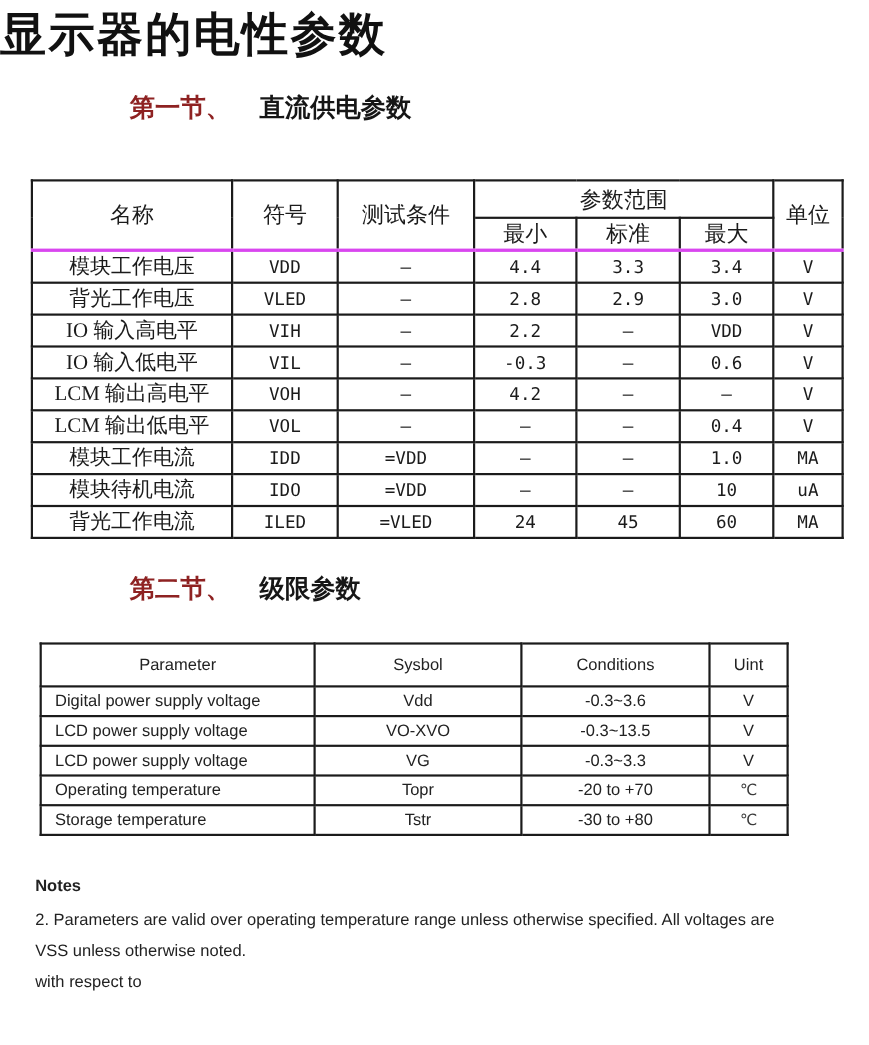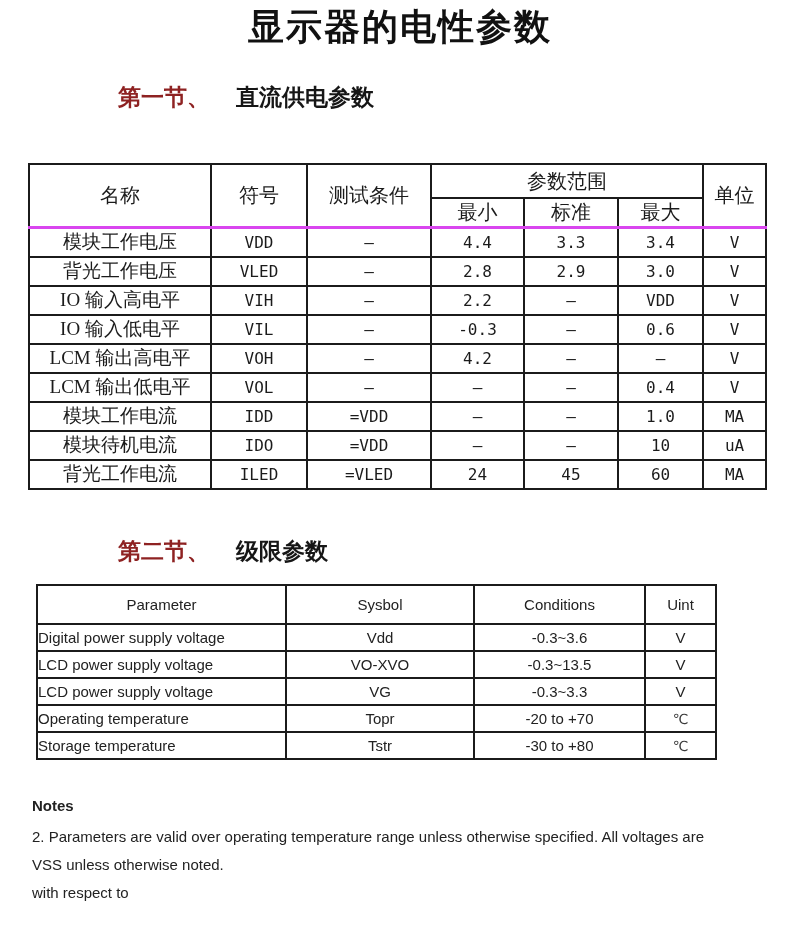"显示器的电性参数" .doc-title { font-size: 36px -> 42px; margin-left: 44px -> none; text-align: center -> left }
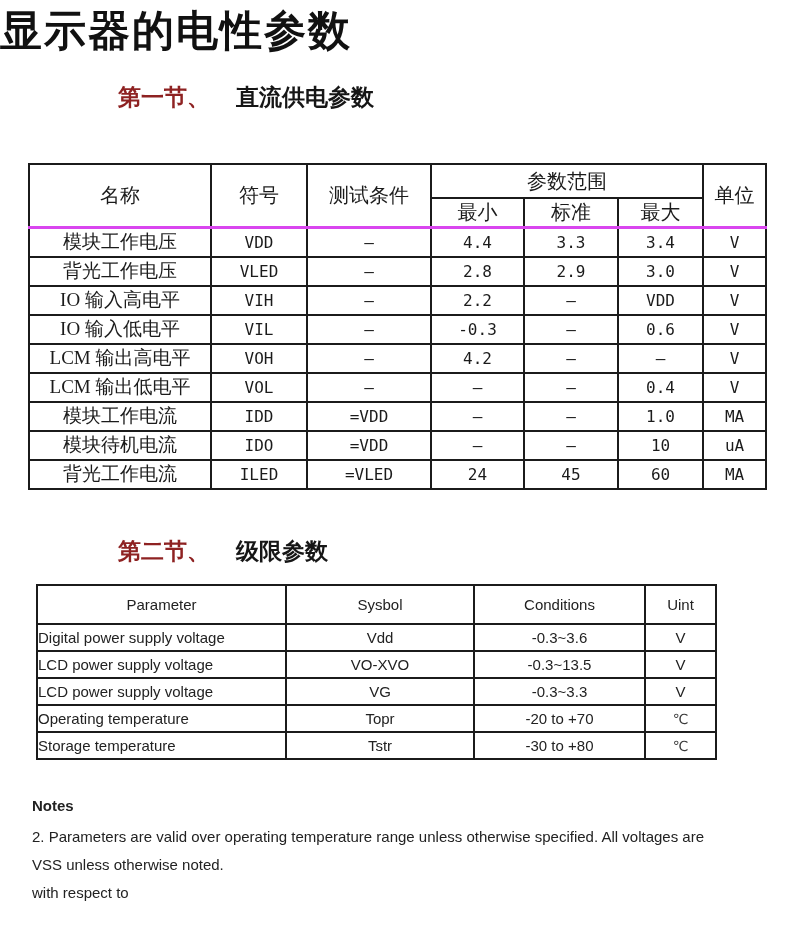"第二节、 级限参数" #section2 { top: 536px -> 520px }
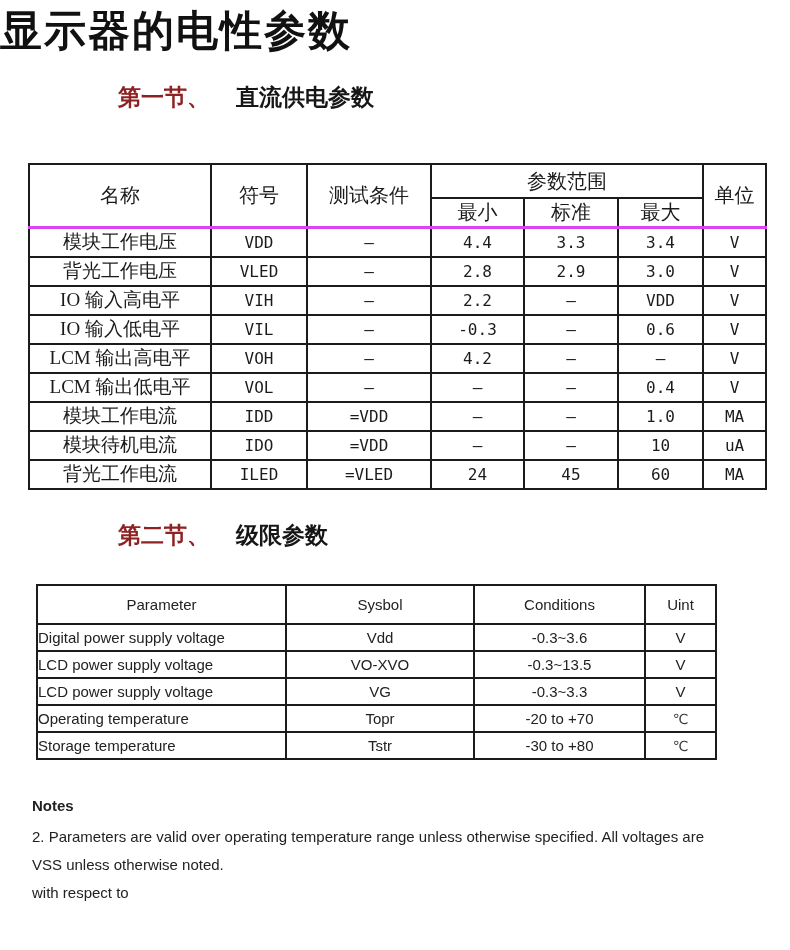"Digital power supply voltage" .t2 td.left { padding-left: none -> 12px }
